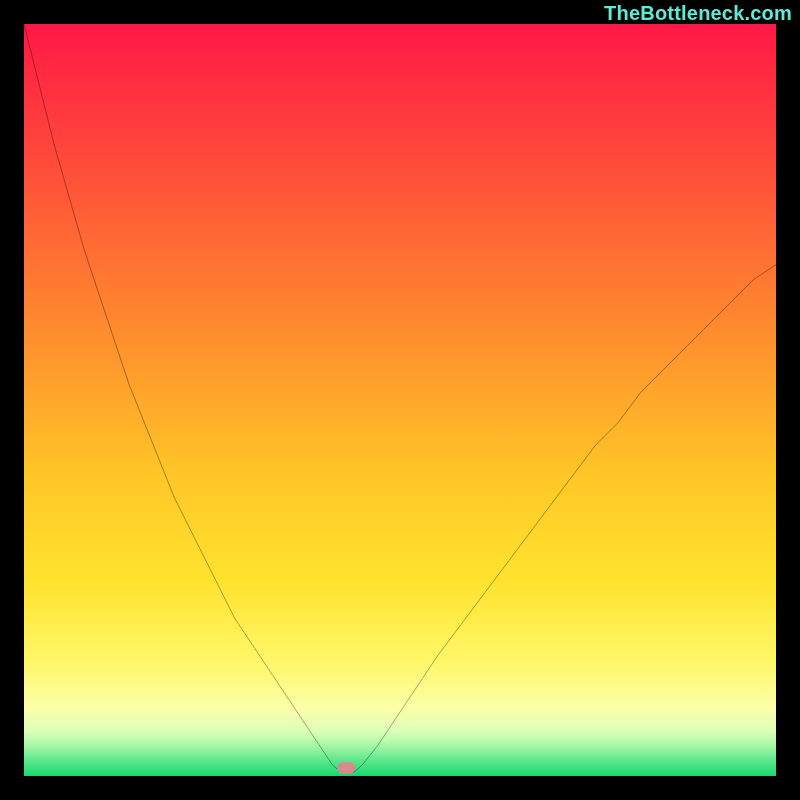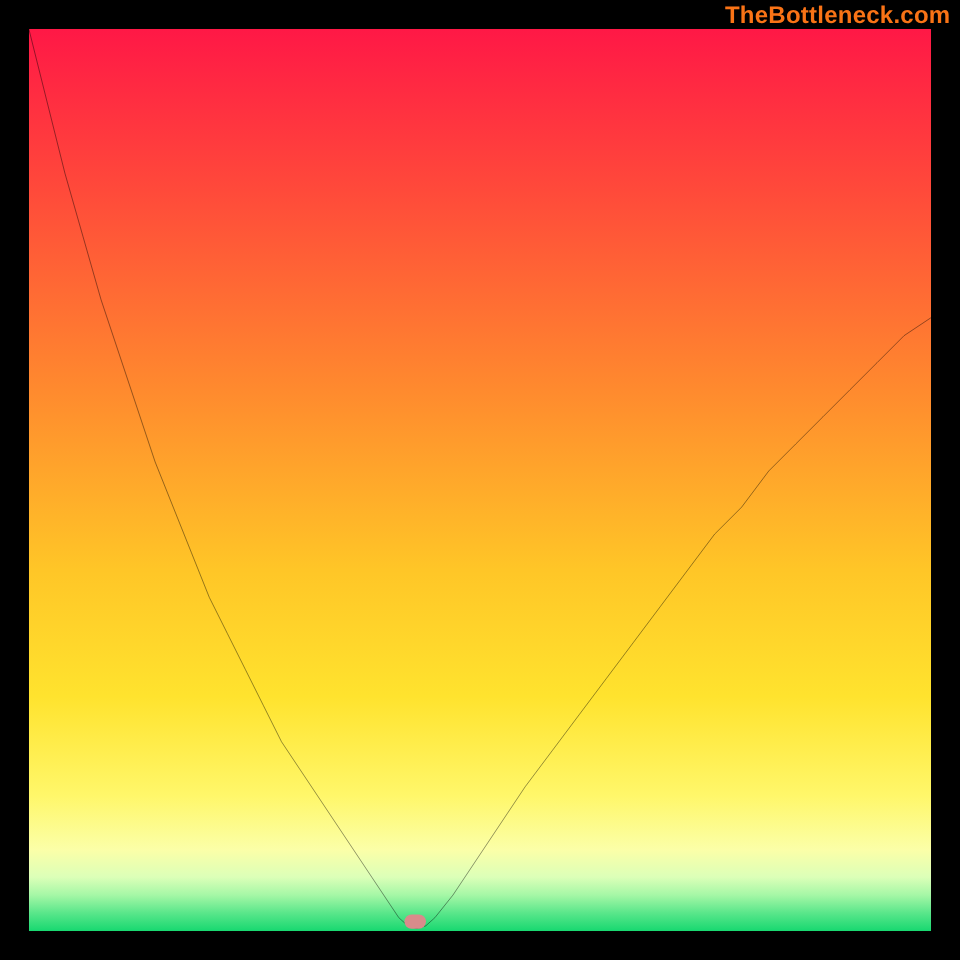"TheBottleneck.com" .watermark { color: #f97316 -> #5eead4 }
